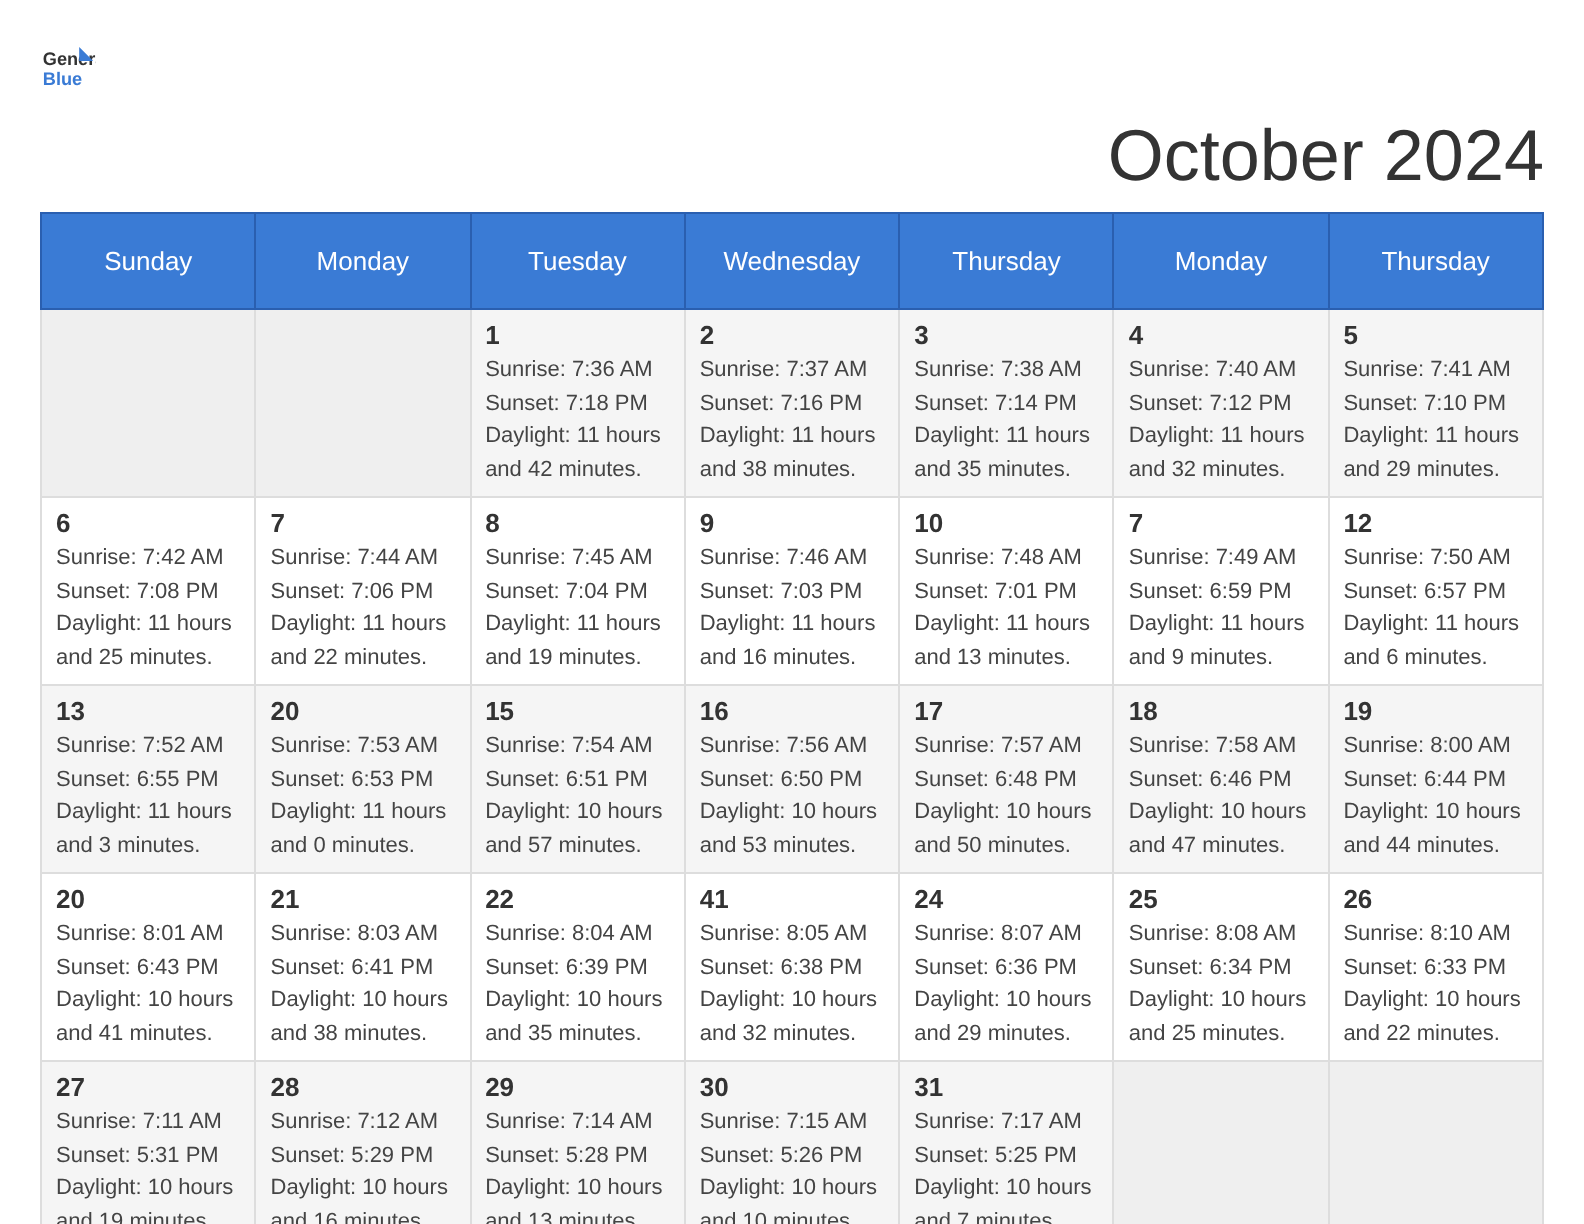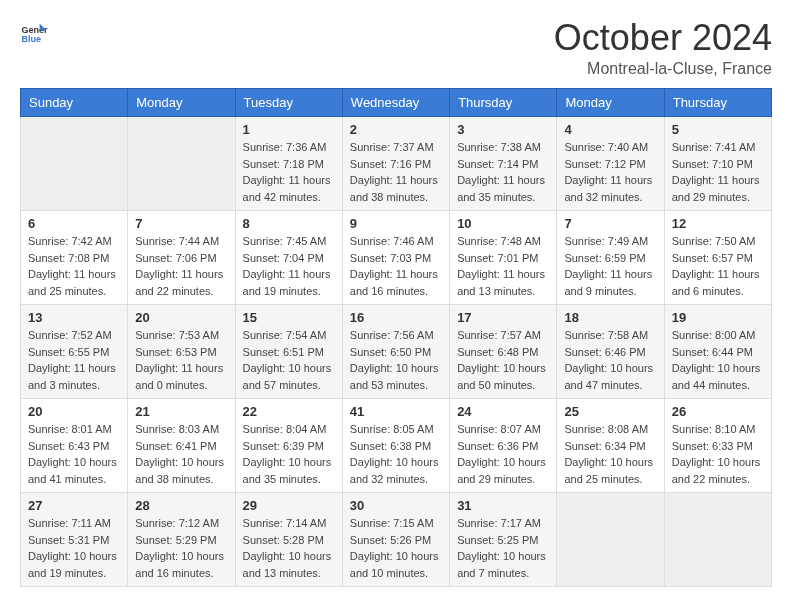"October 2024" .title-section { margin-top: none -> 40px }
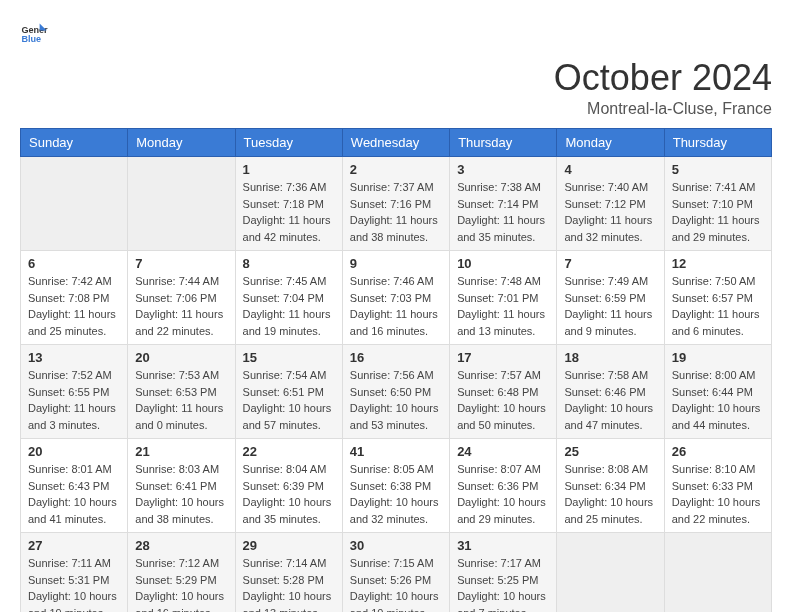"Montreal-la-Cluse, France" div.subtitle { html: <div>Montreal-la-Cluse, France</div> -> none }
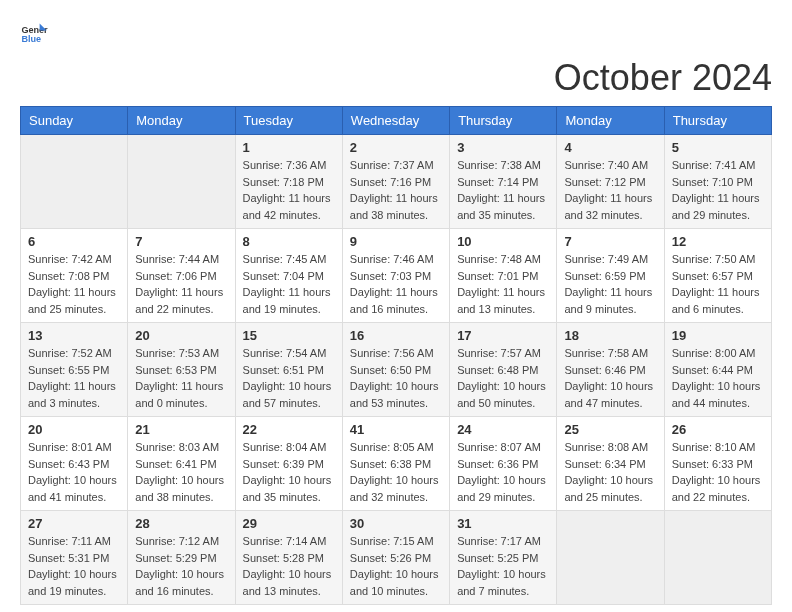"Sunday" .calendar th { padding: 6px 8px -> 16px 8px; text-align: left -> center }
